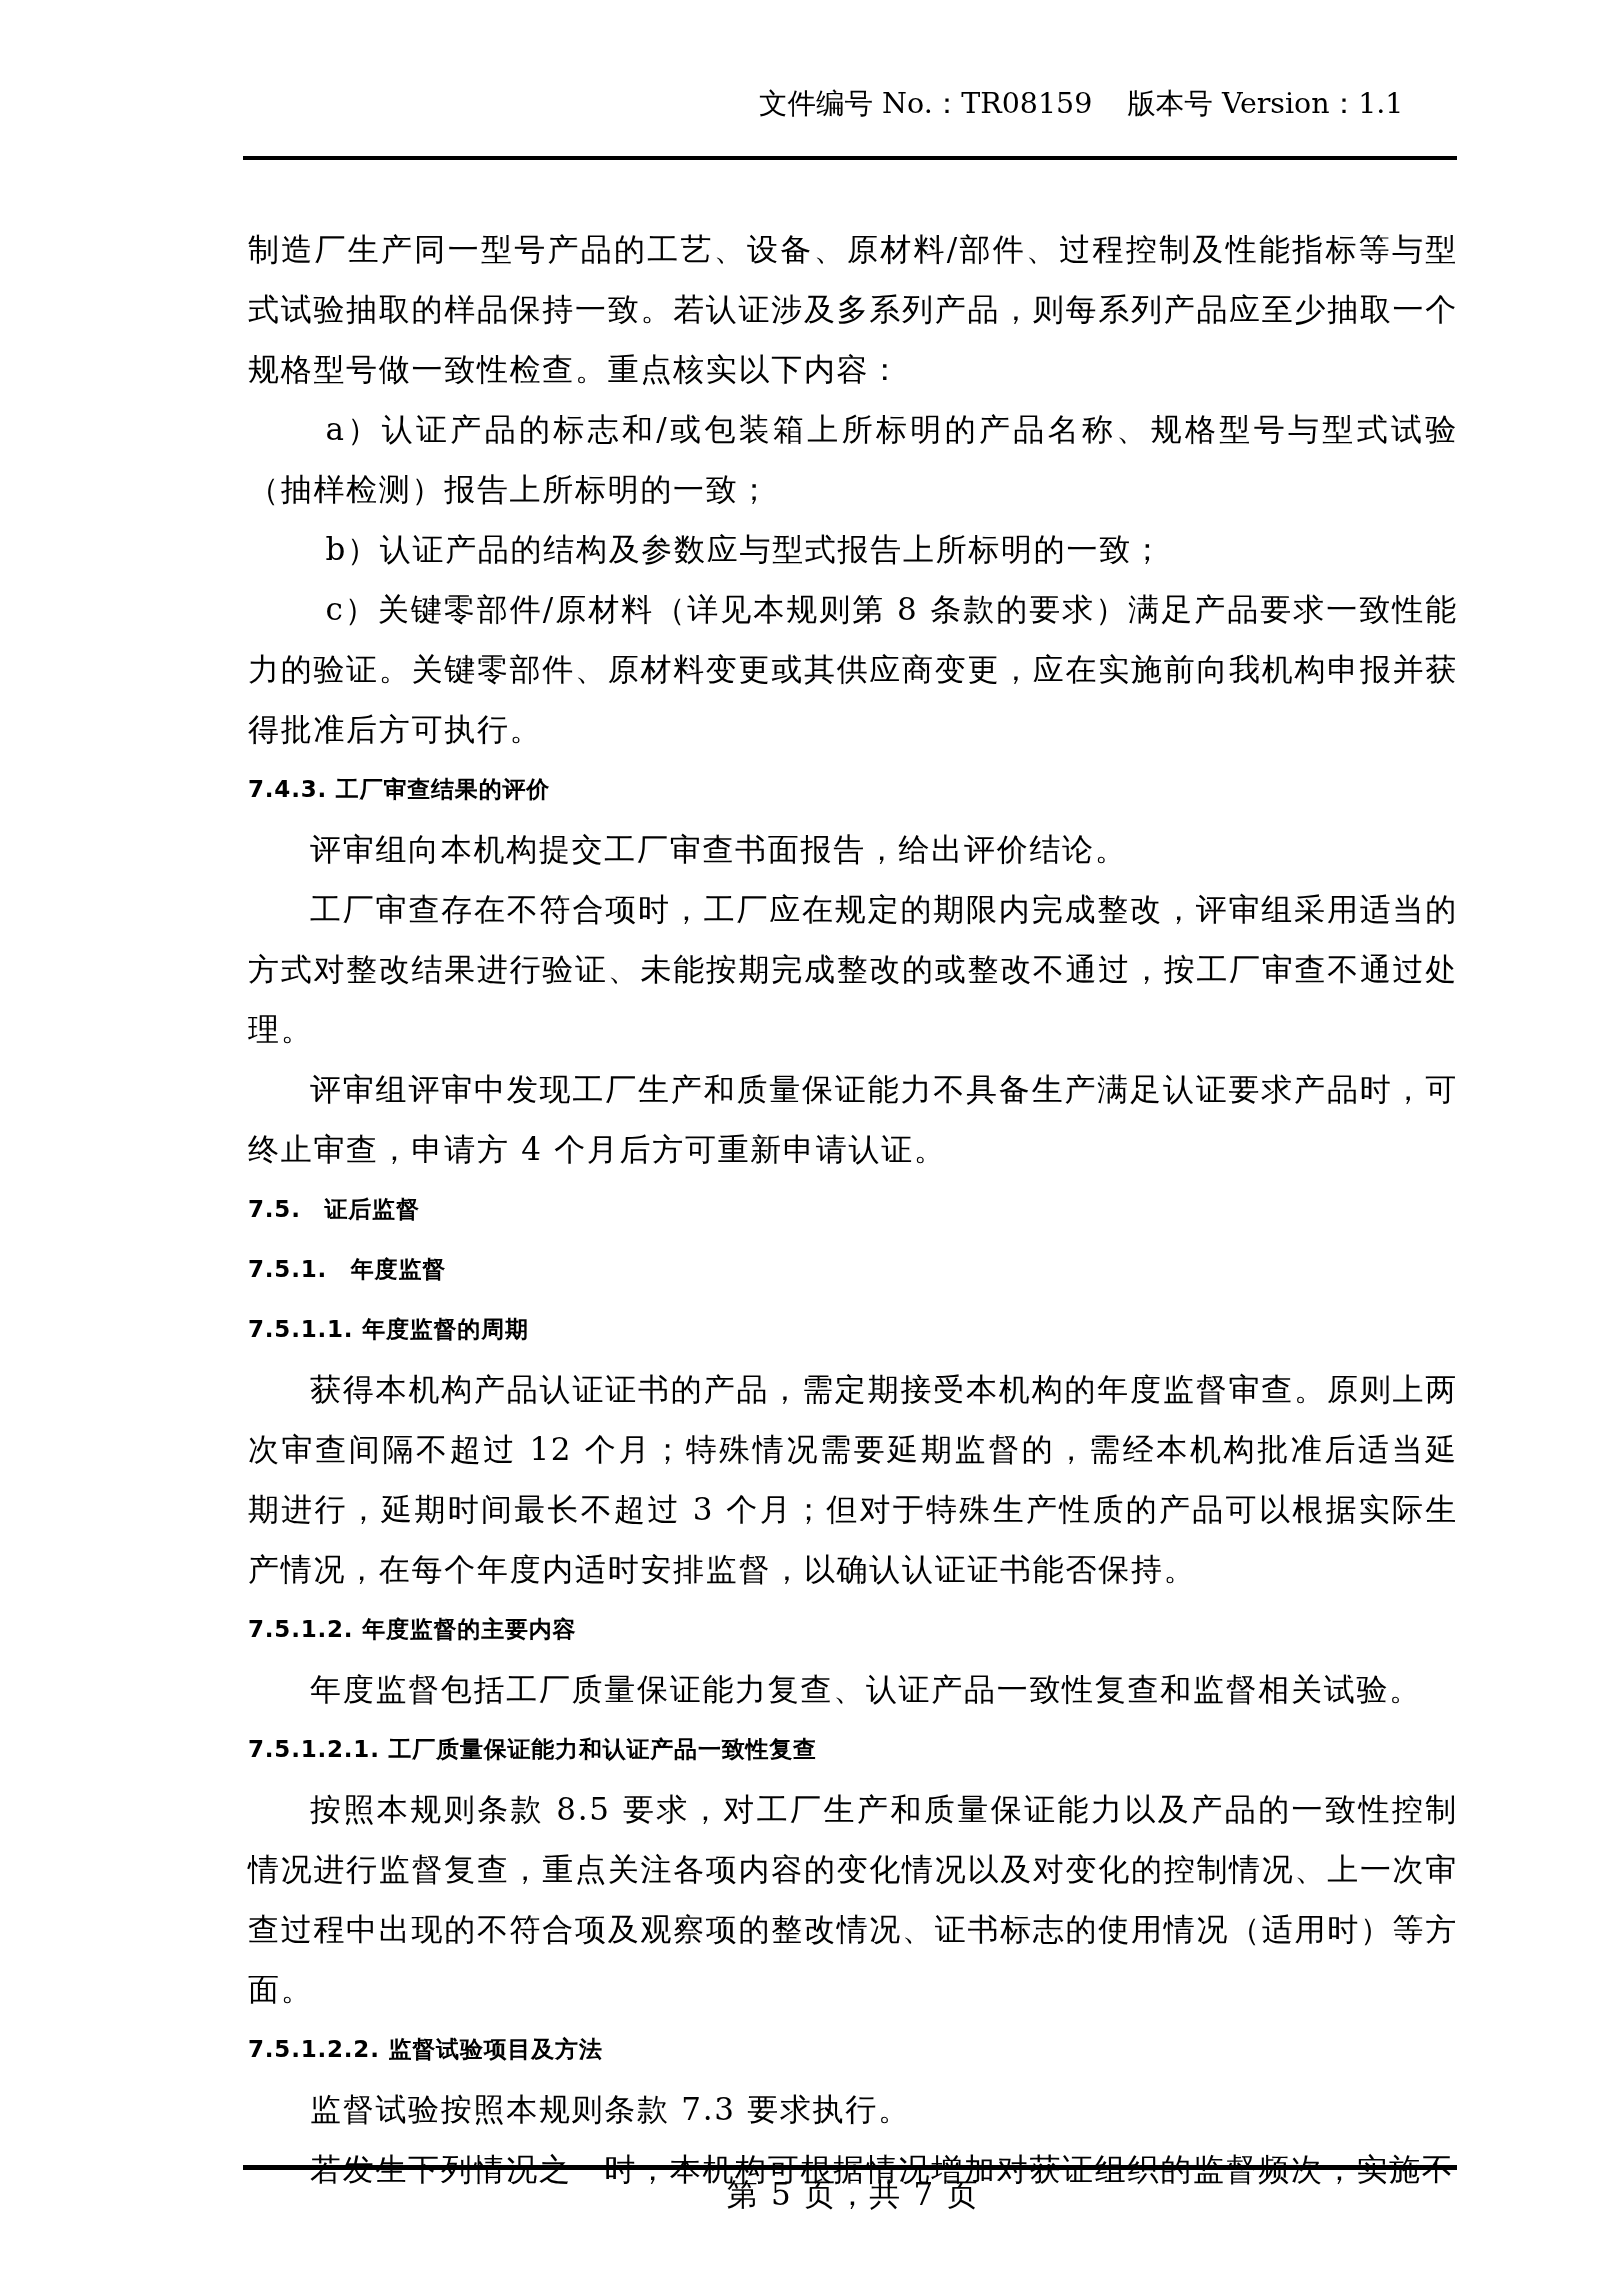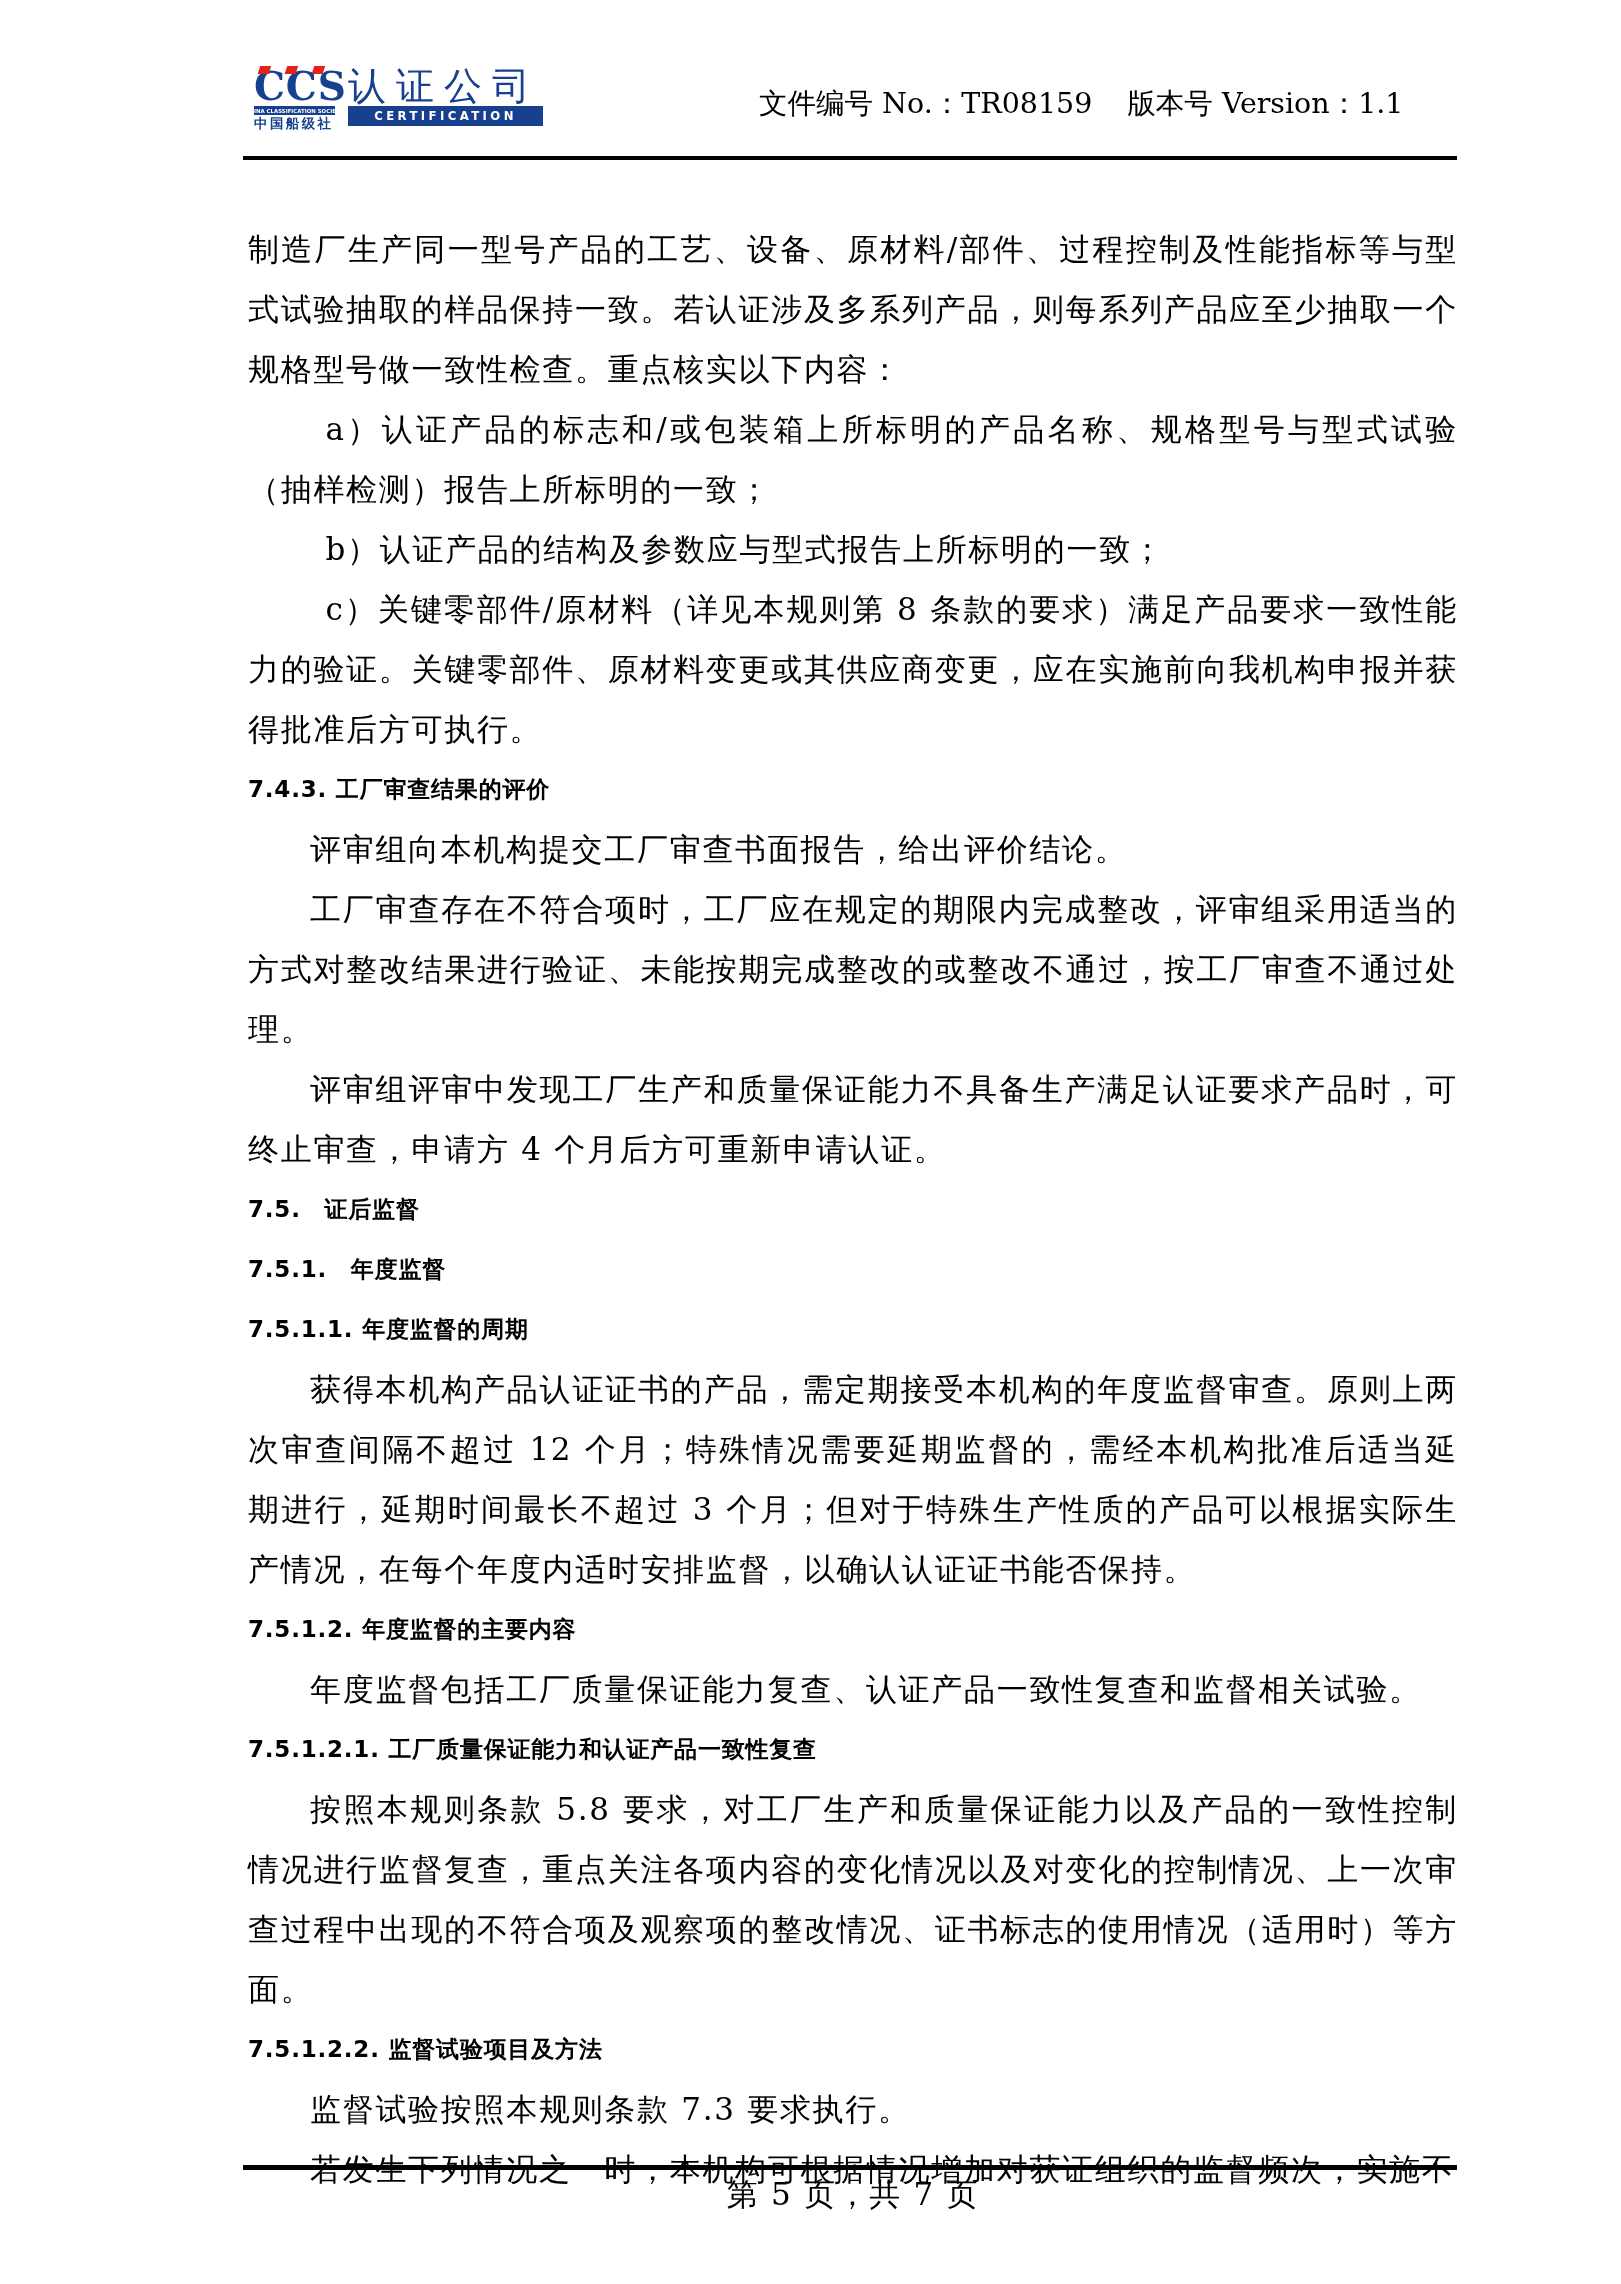"CCS" div.logo { html: <div> <div> <span>CCS</span> <span></span> <span></span> <span></span> </div> <div>CHINA CLASSIFICATION SOCIETY</div> <div>中国船级社</div> <div>认证公司</div> <div>CERTIFICATION</div> </div> -> none }
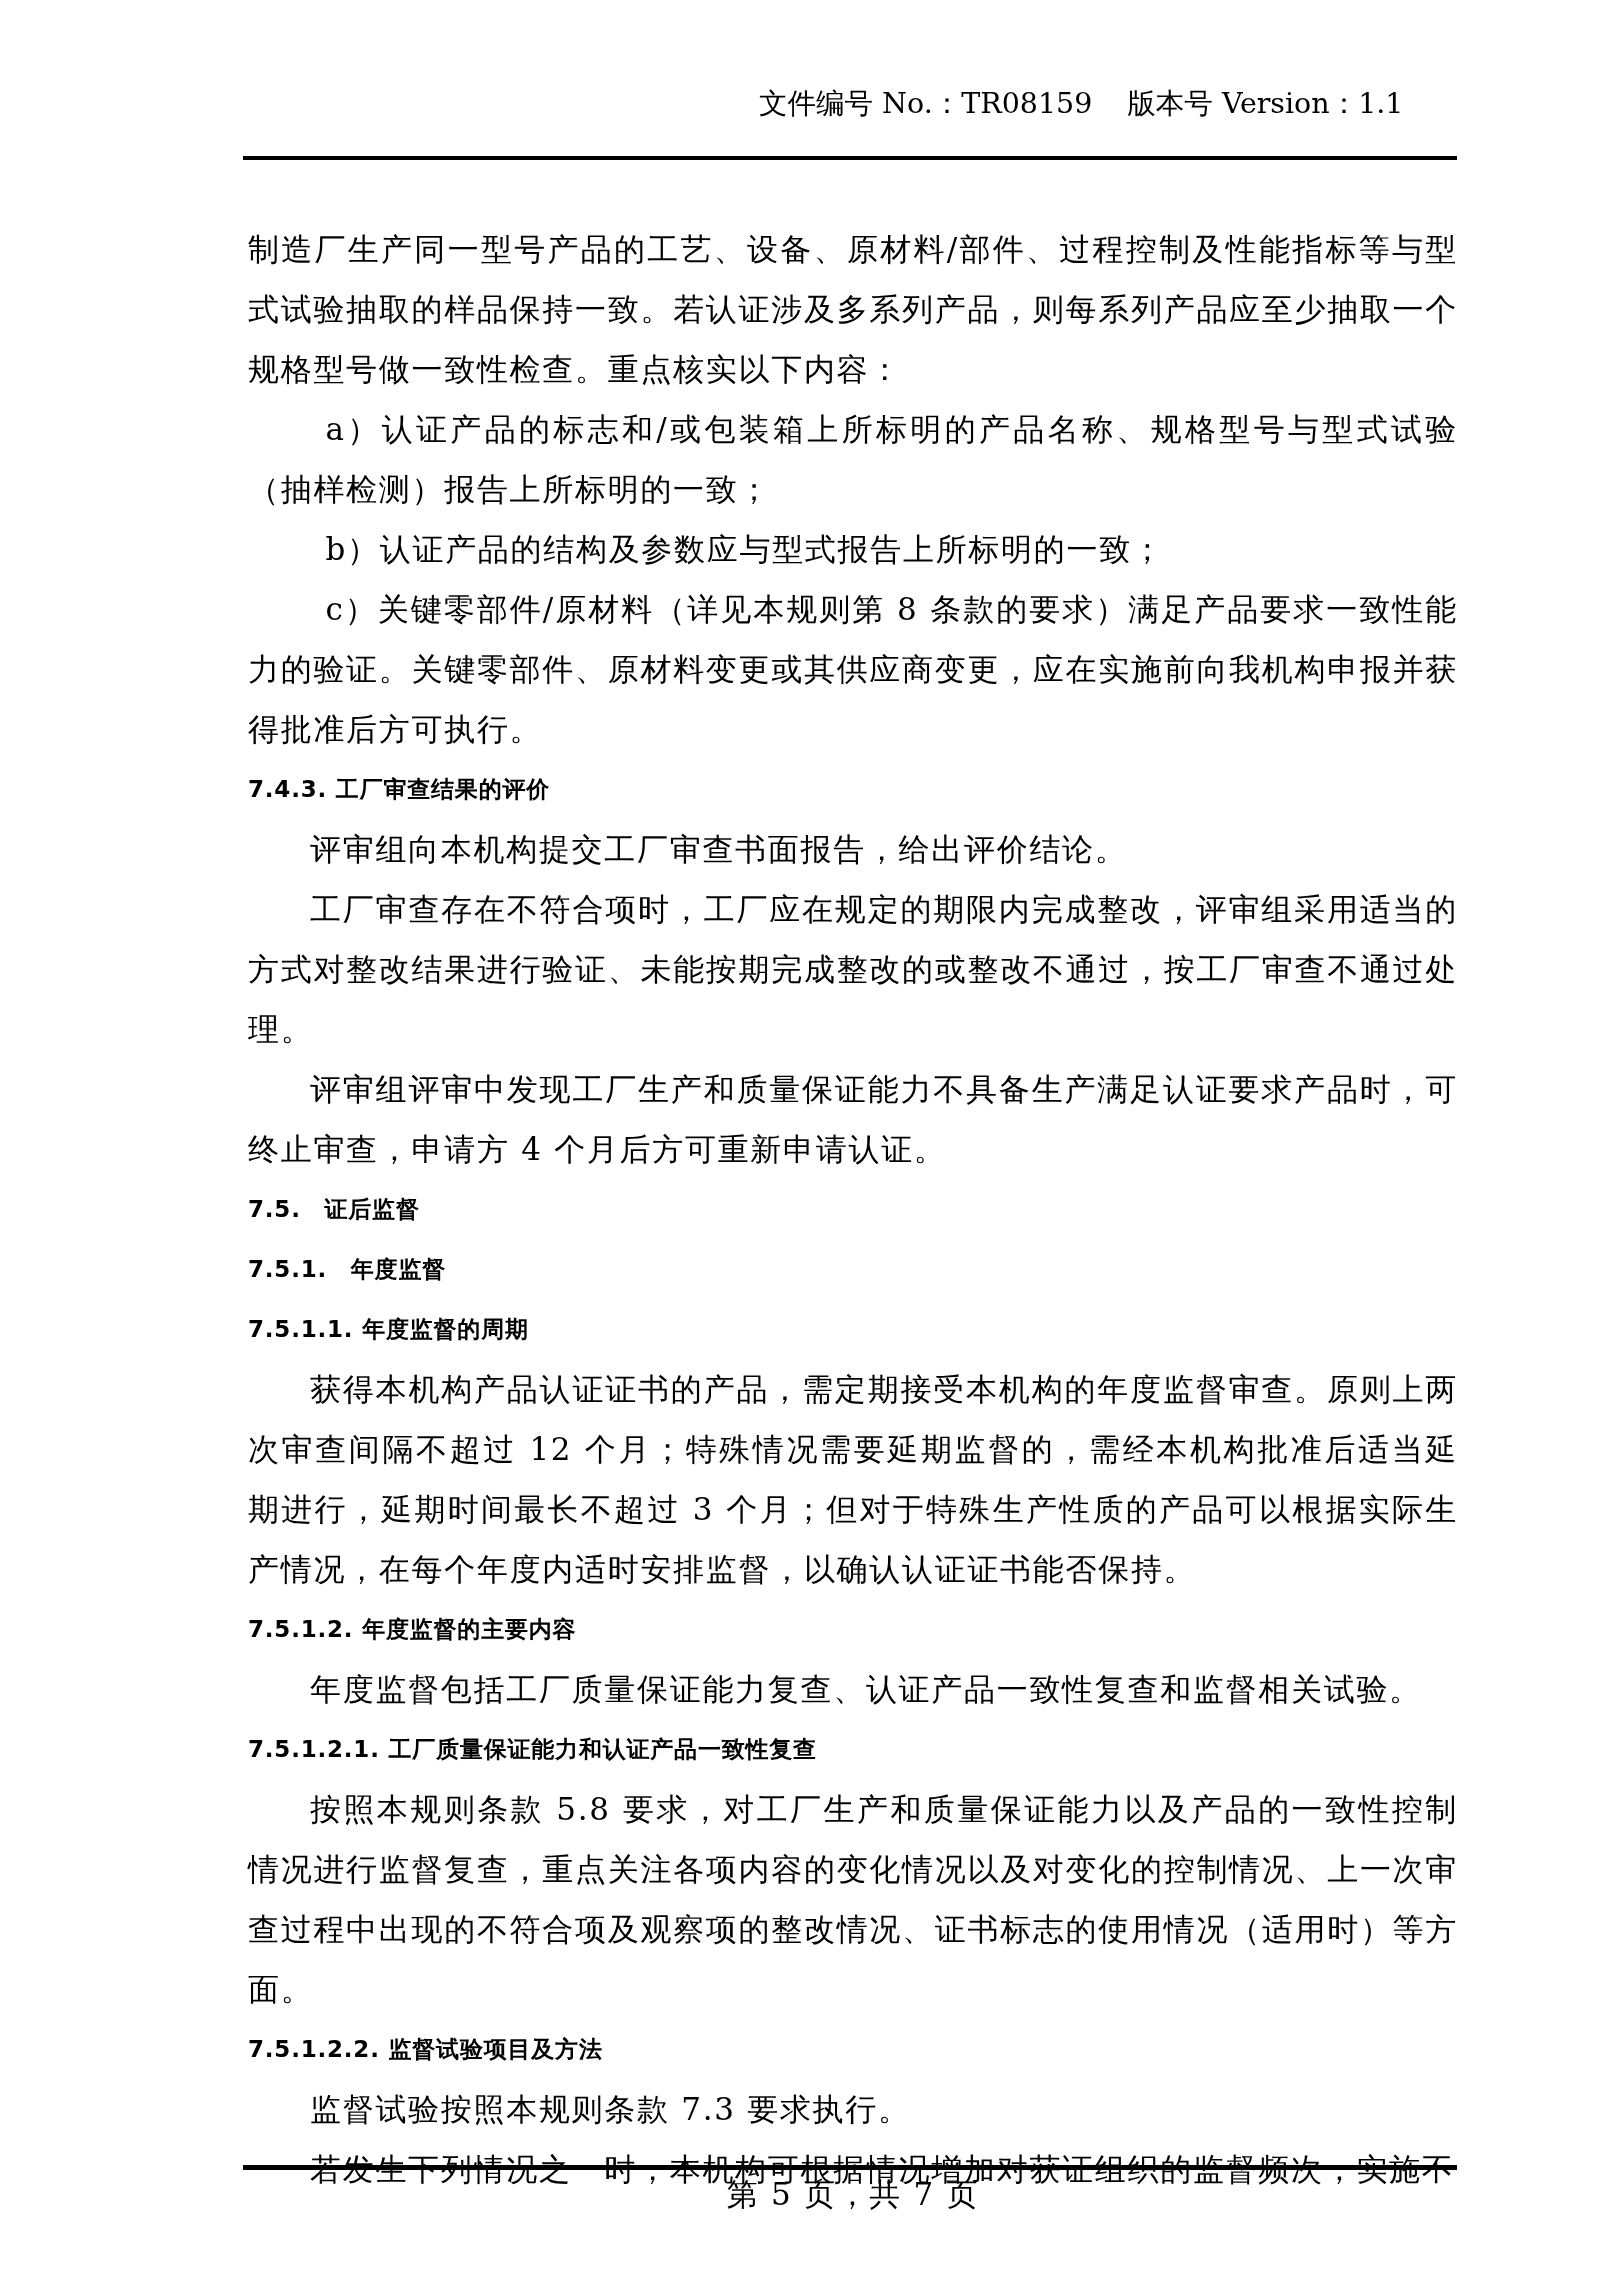"按照本规则条款 5.8" p.para { text: 5.8 -> 8.5 }
